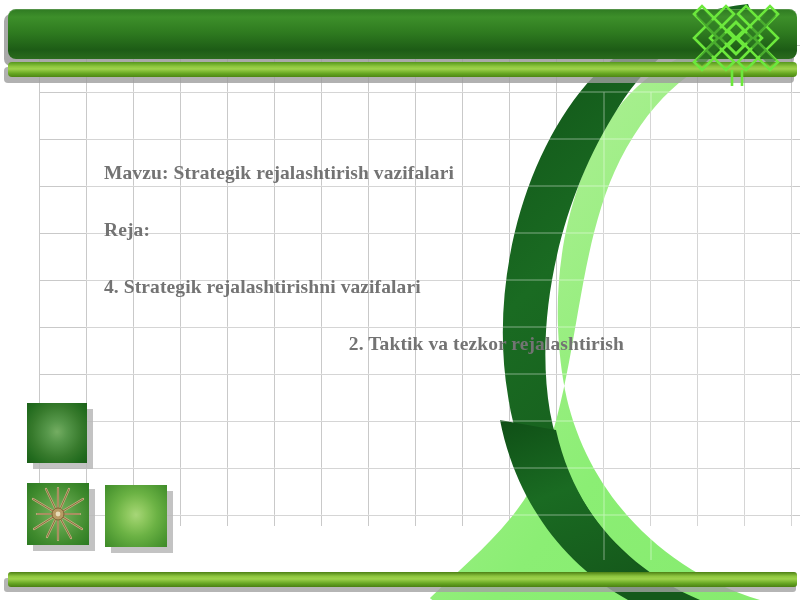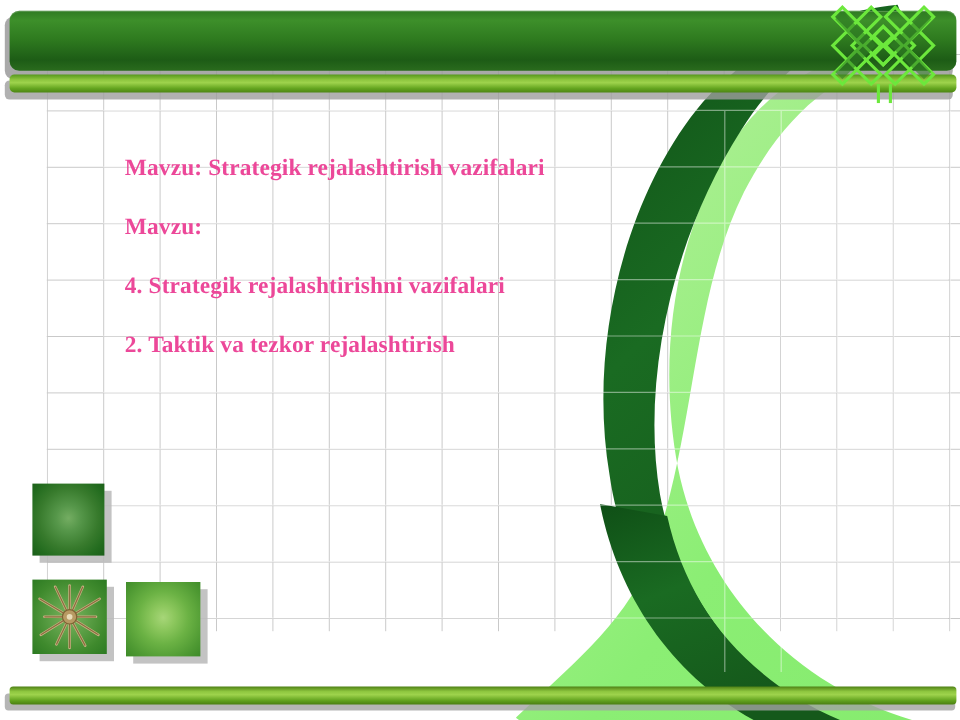"Mavzu: Strategik rejalashtirish" .line { color: #ec4899 -> #737373; margin-top: none -> 32px }
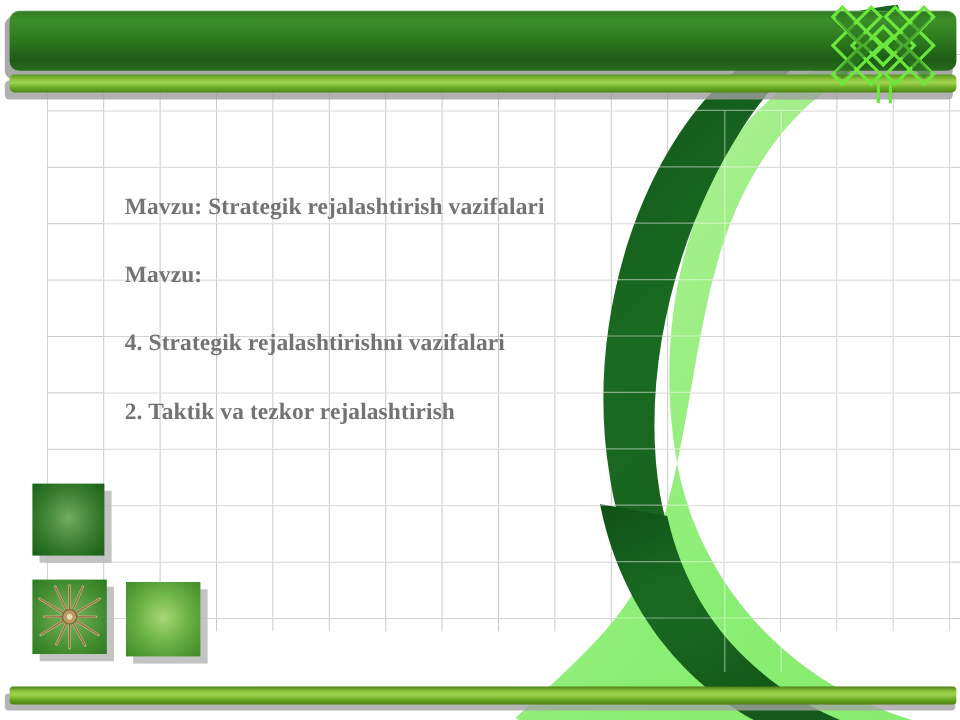"Mavzu:" div.line { text: Mavzu -> Reja }
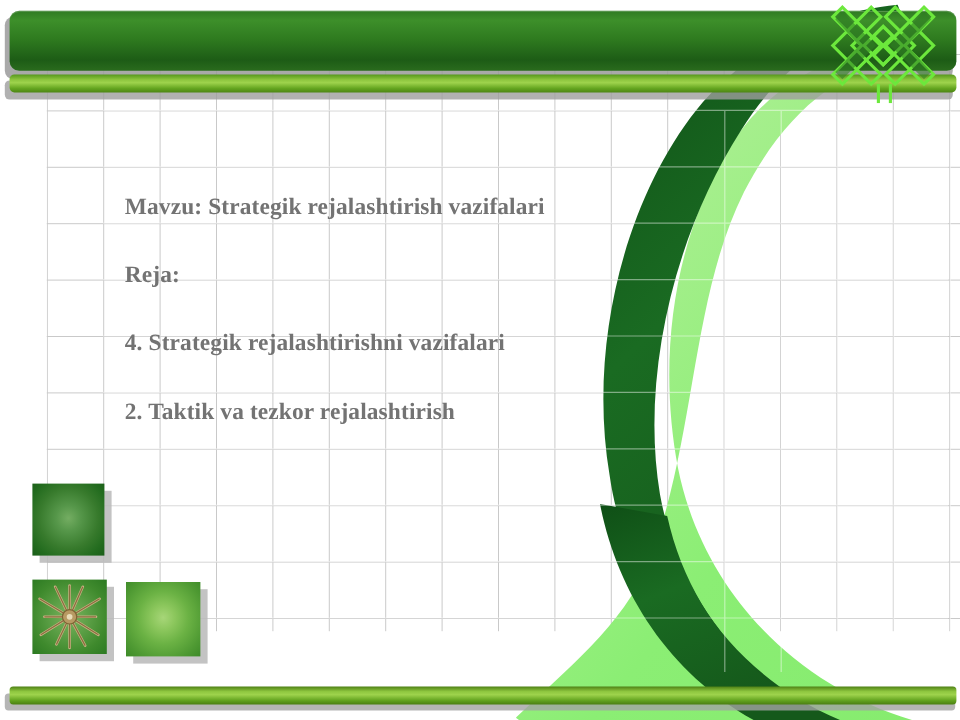"2. Taktik va tezkor rejalashtirish" .line:last-child { text-align: none -> right }
